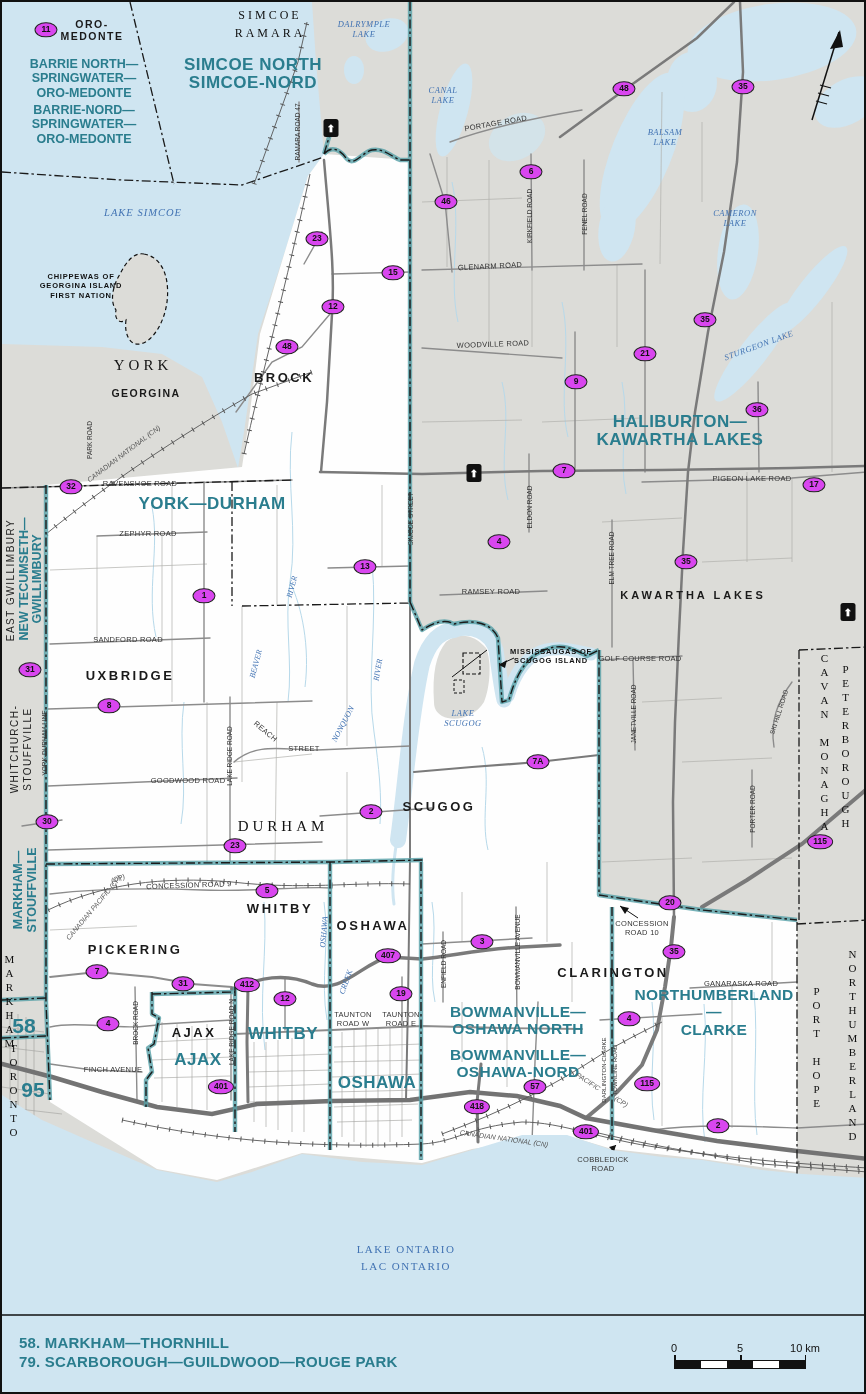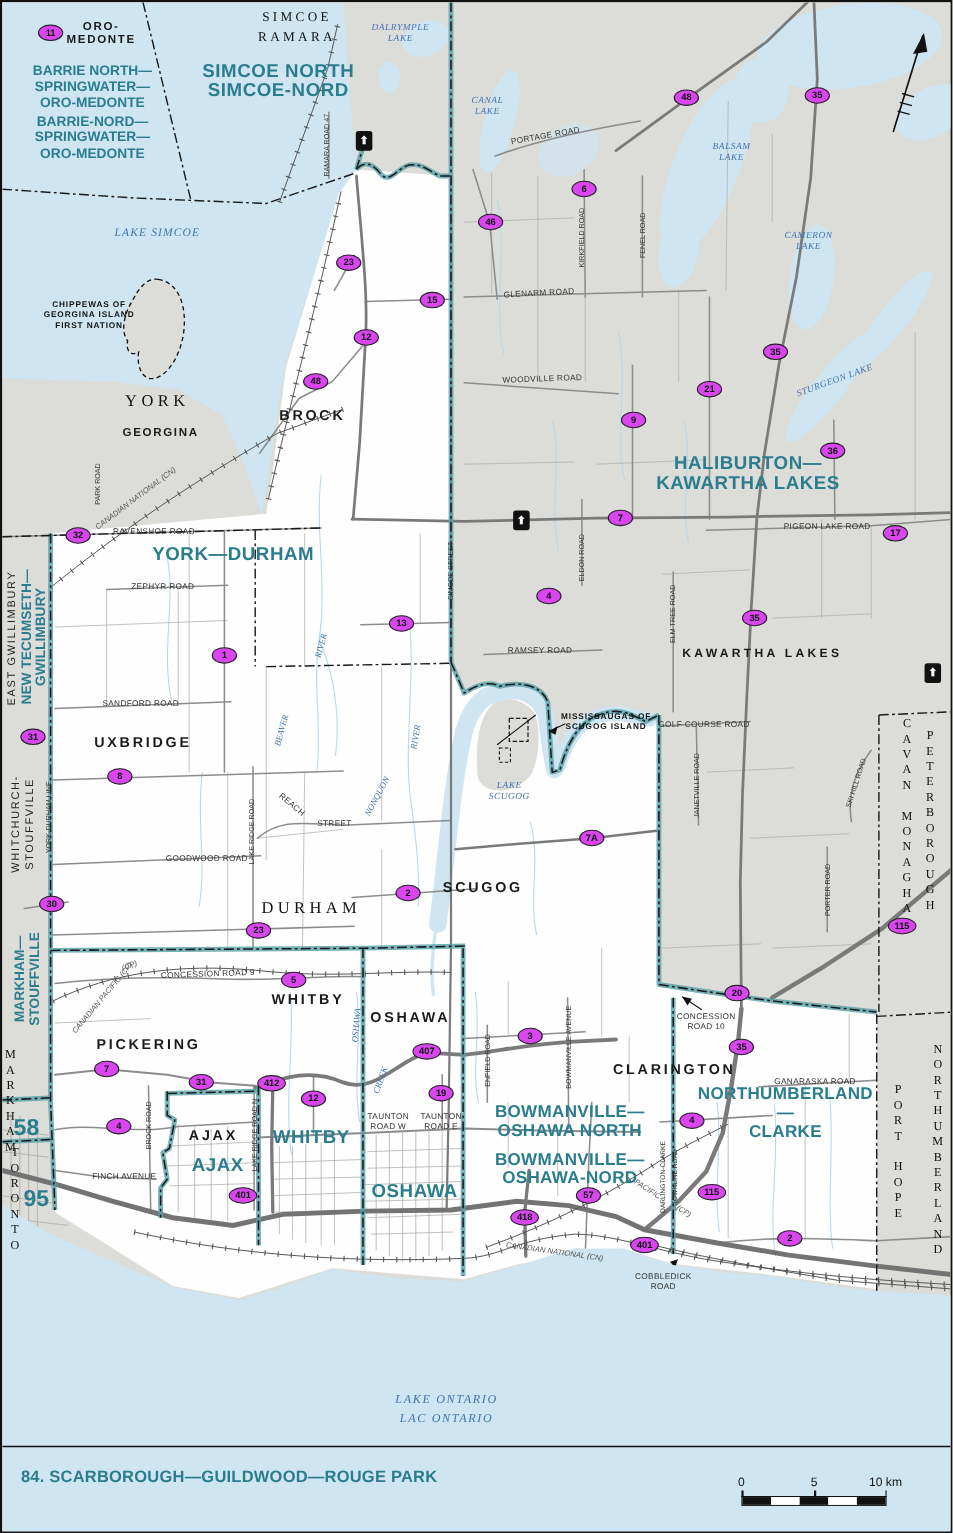"LAKE ONTARIO" .water-lg { font-style: italic -> none; margin-top: 24px -> none }
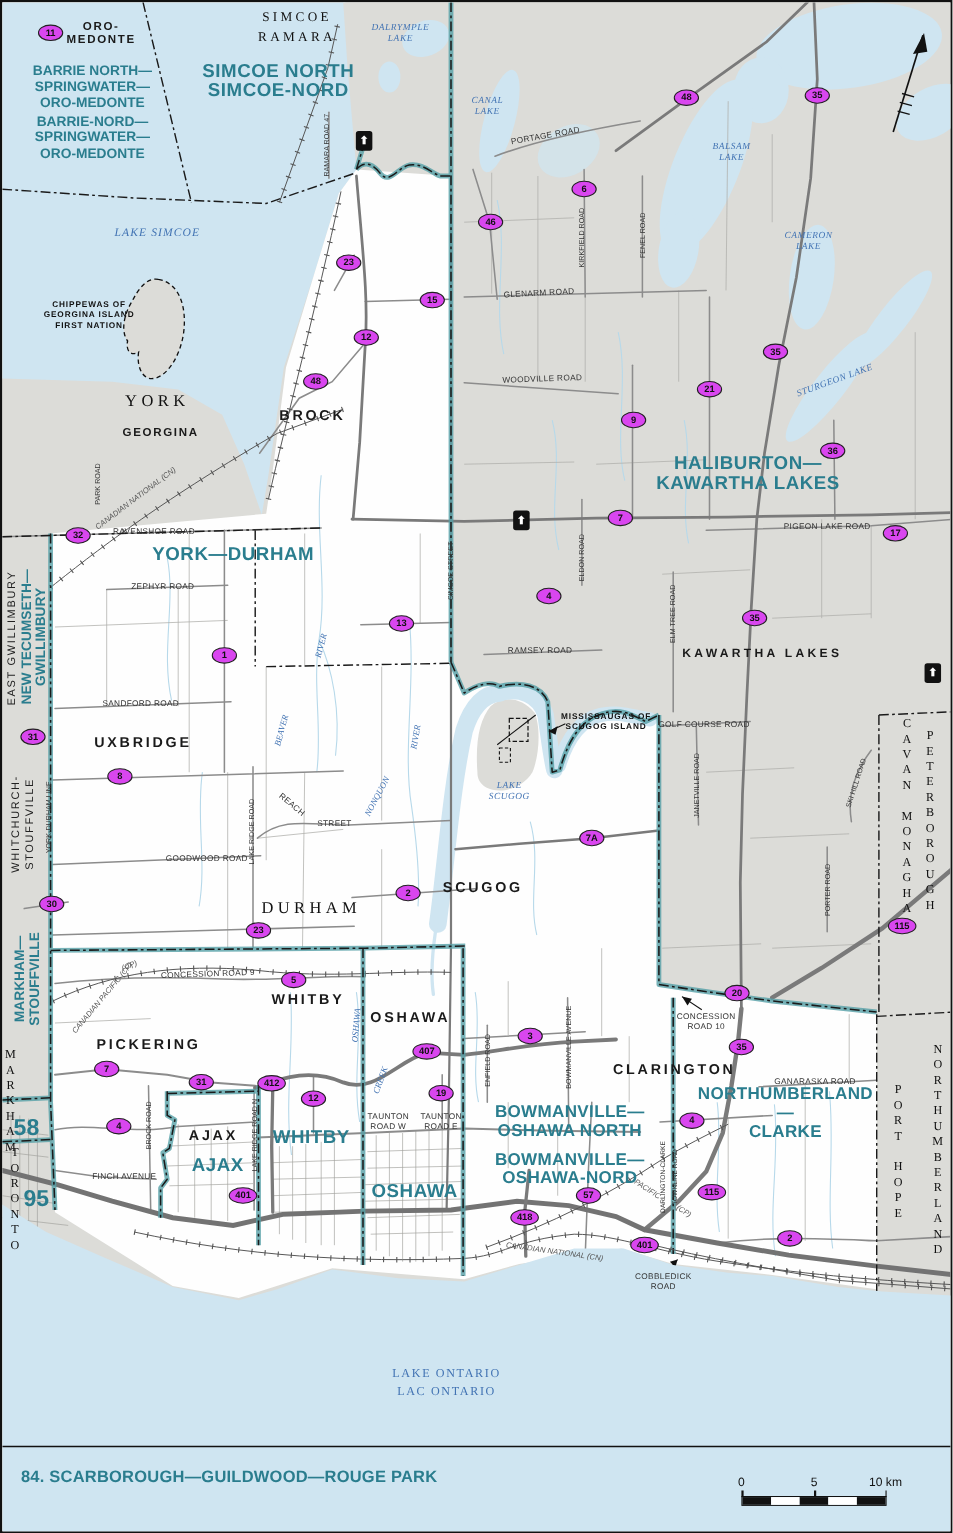"58. MARKHAM—THORNHILL" div { html: none -> <div>58. MARKHAM—THORNHILL</div> }
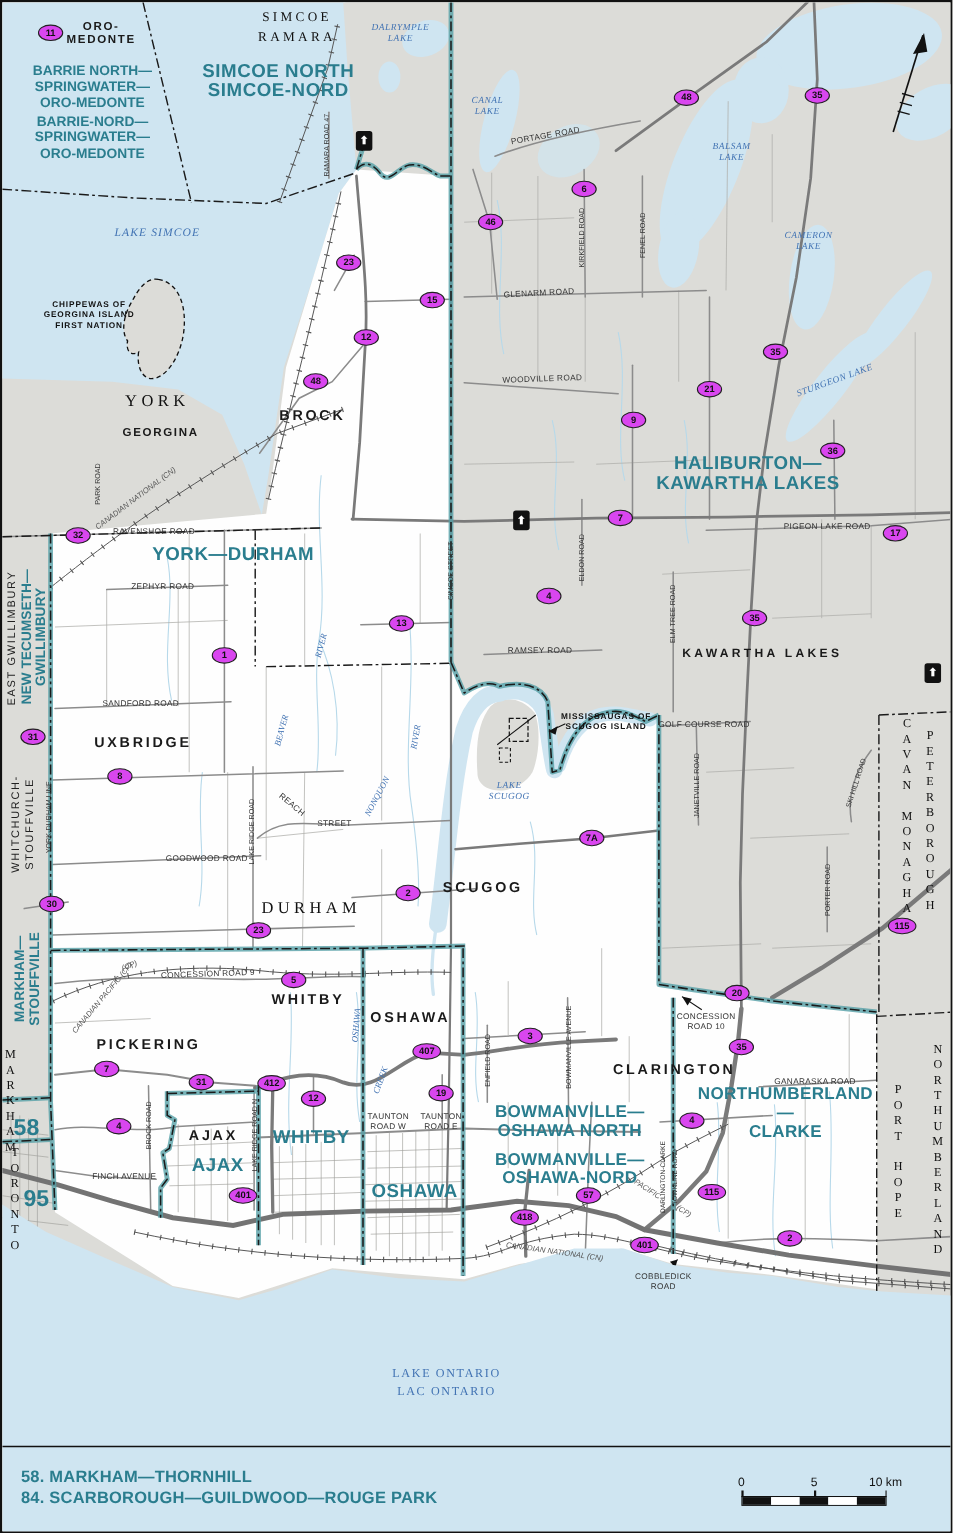"84. SCARBOROUGH—GUILDWOOD—ROUGE PARK" div { text: 84 -> 79 }
